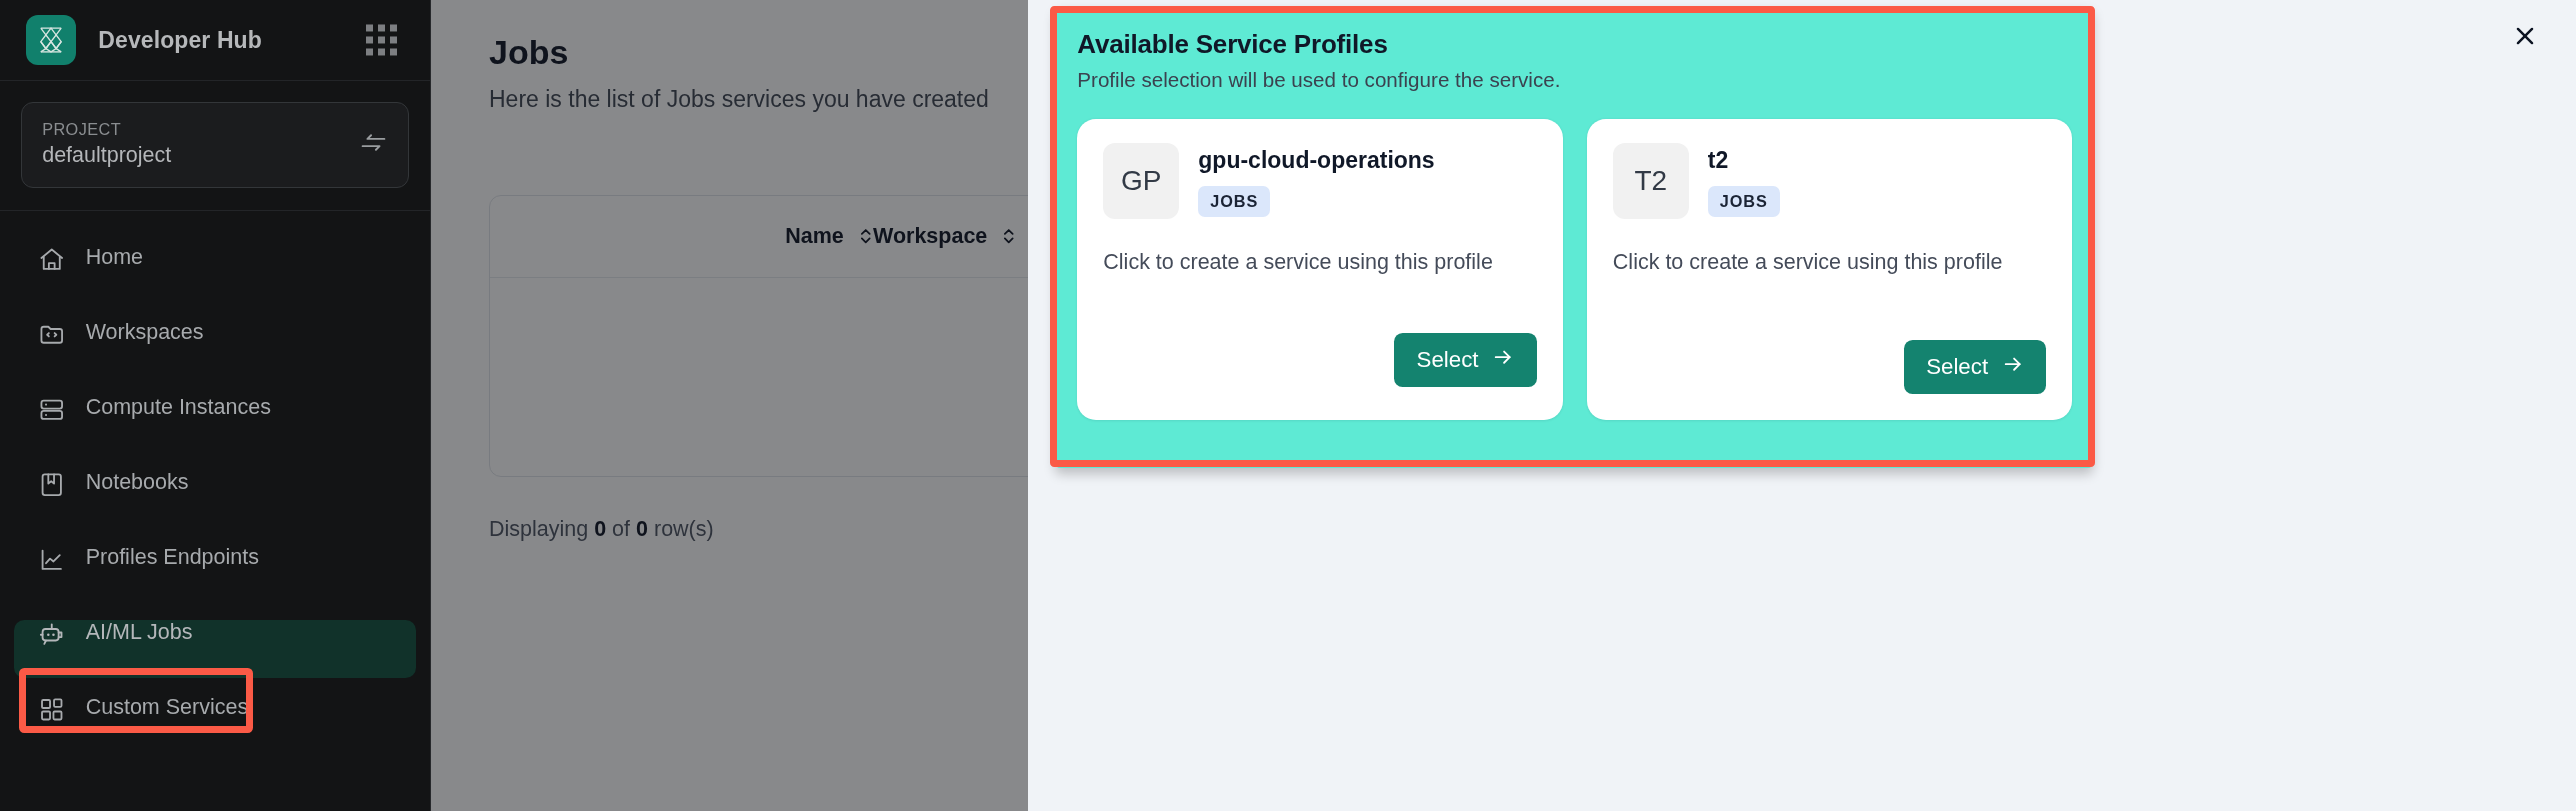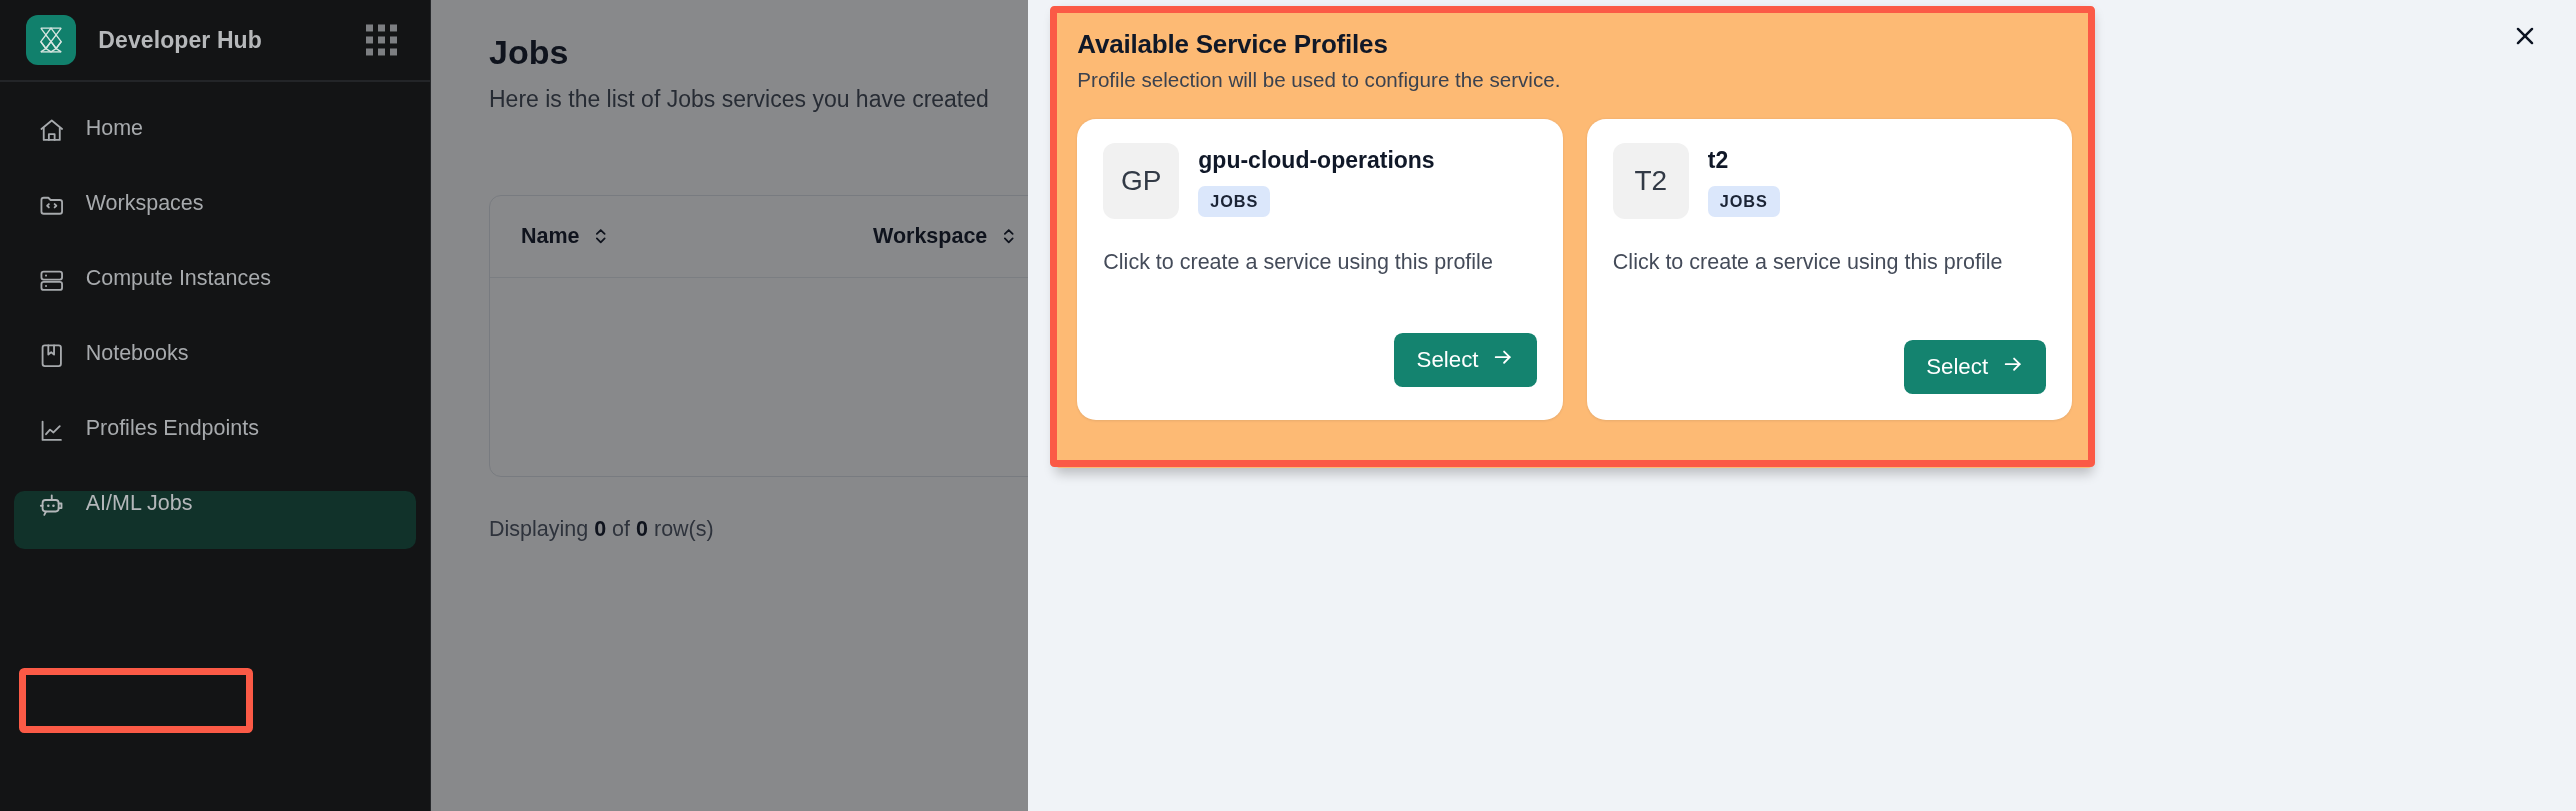"Available Service Profiles" .modal-panel { background: #fdba74 -> #5eead4 }
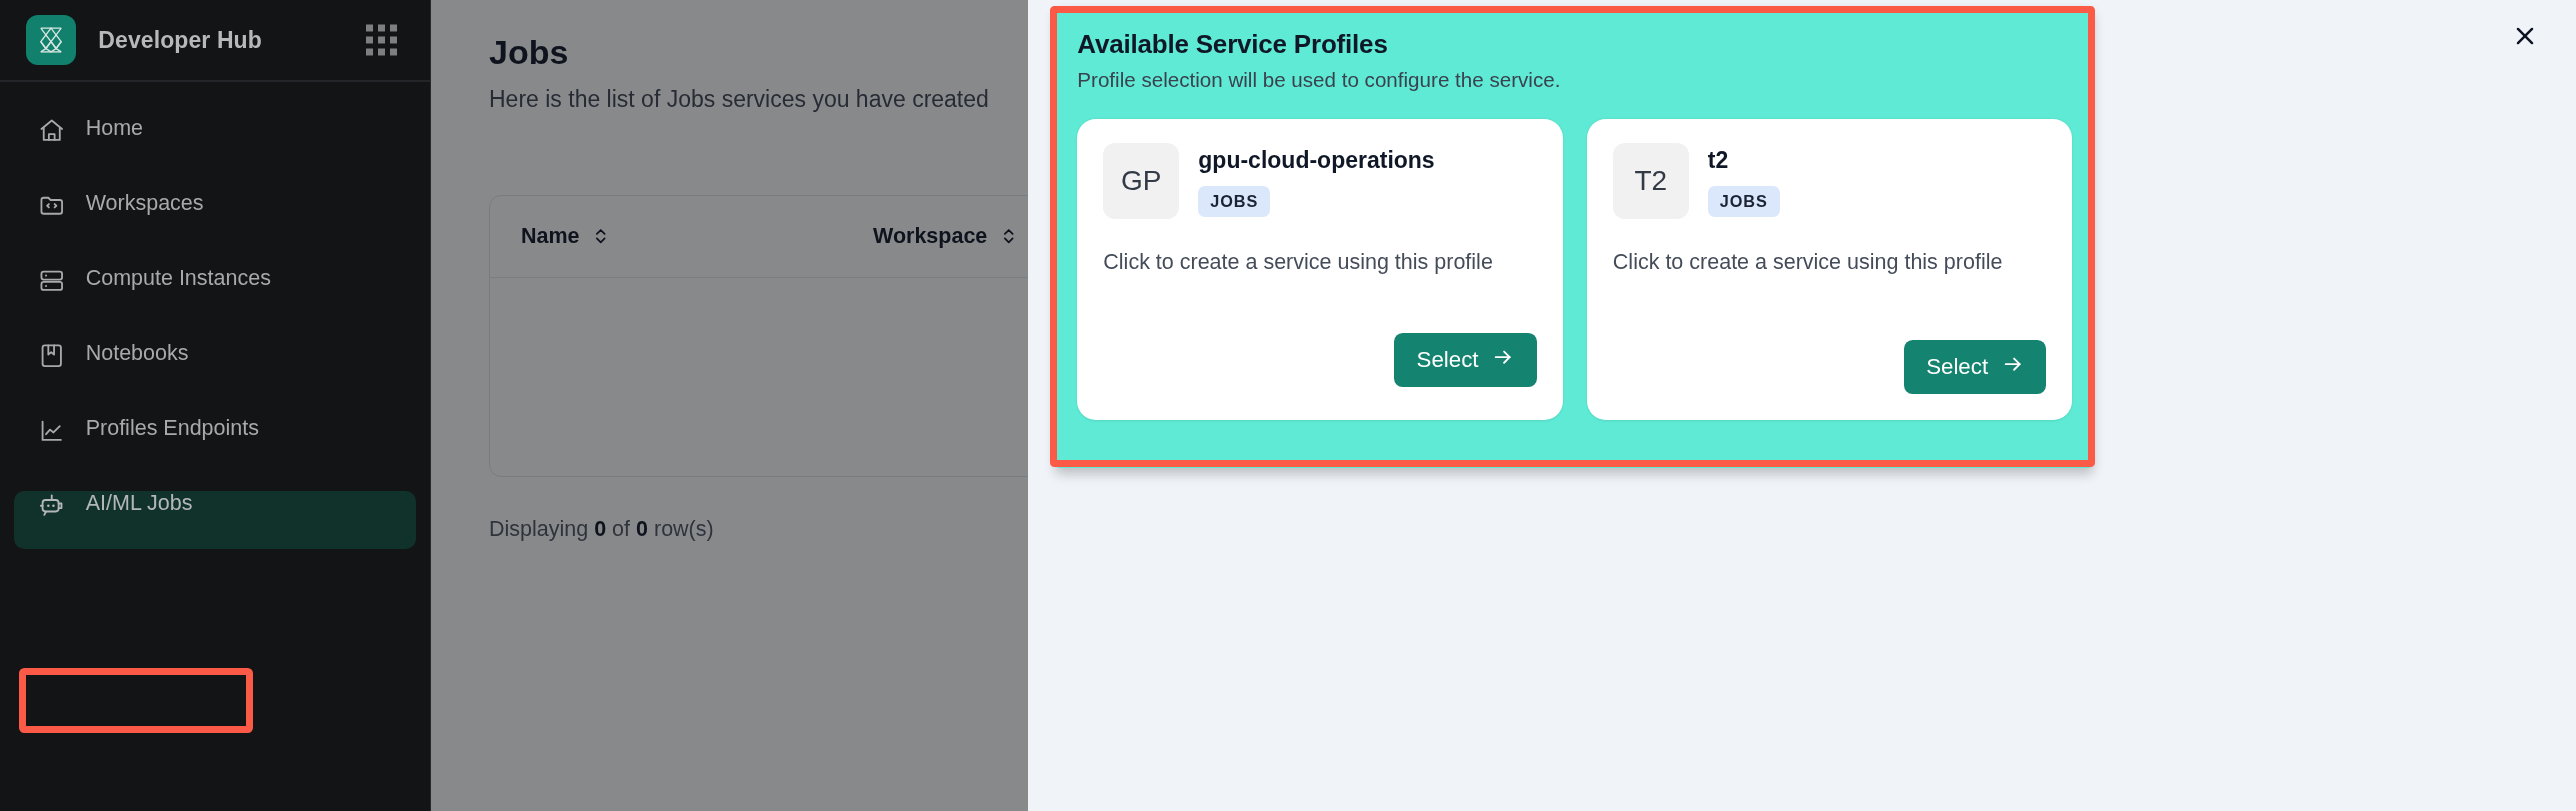"PROJECT" div.project-box-wrap { html: none -> <div> <div> <div> <div>PROJECT</div> <div>defaultproject</div> </div> <span> <svg> <path></path> <path></path> </svg> </span> </div> </div> }
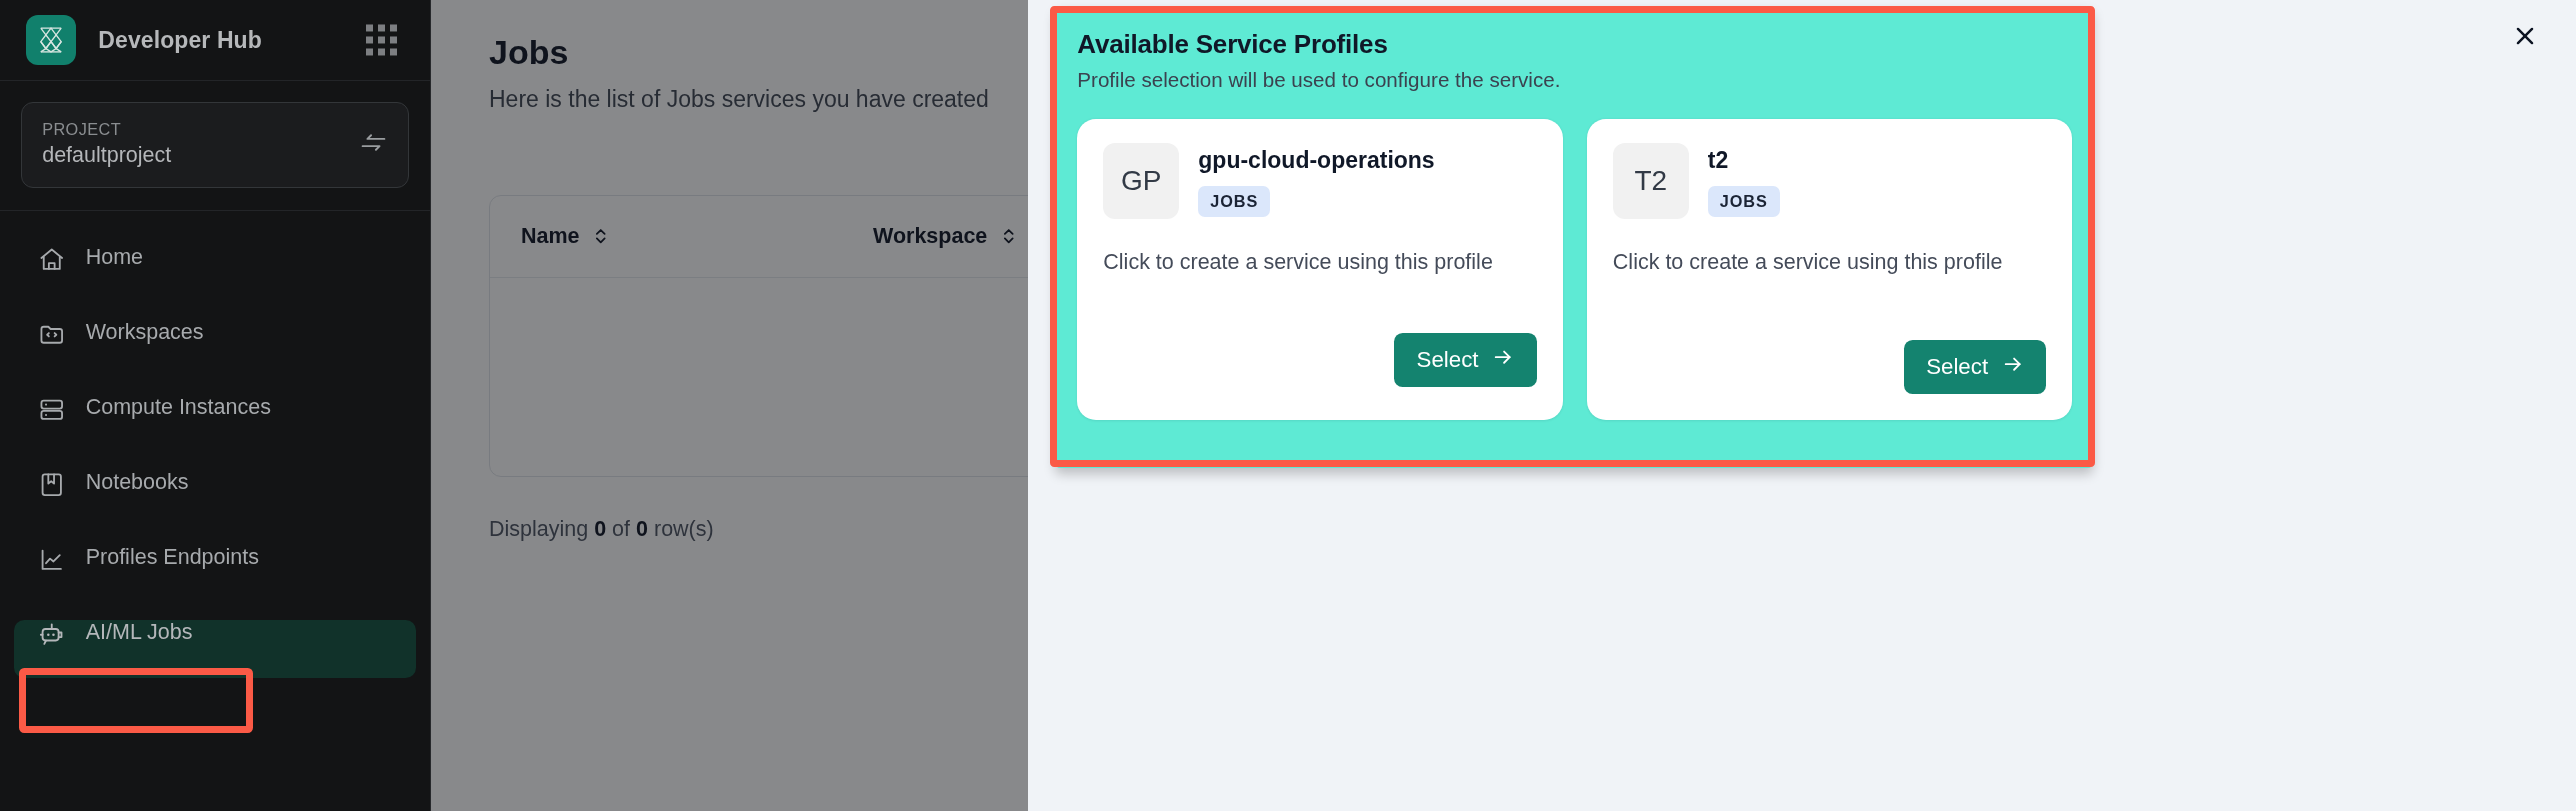"Name" .th-name { justify-content: none -> flex-end }
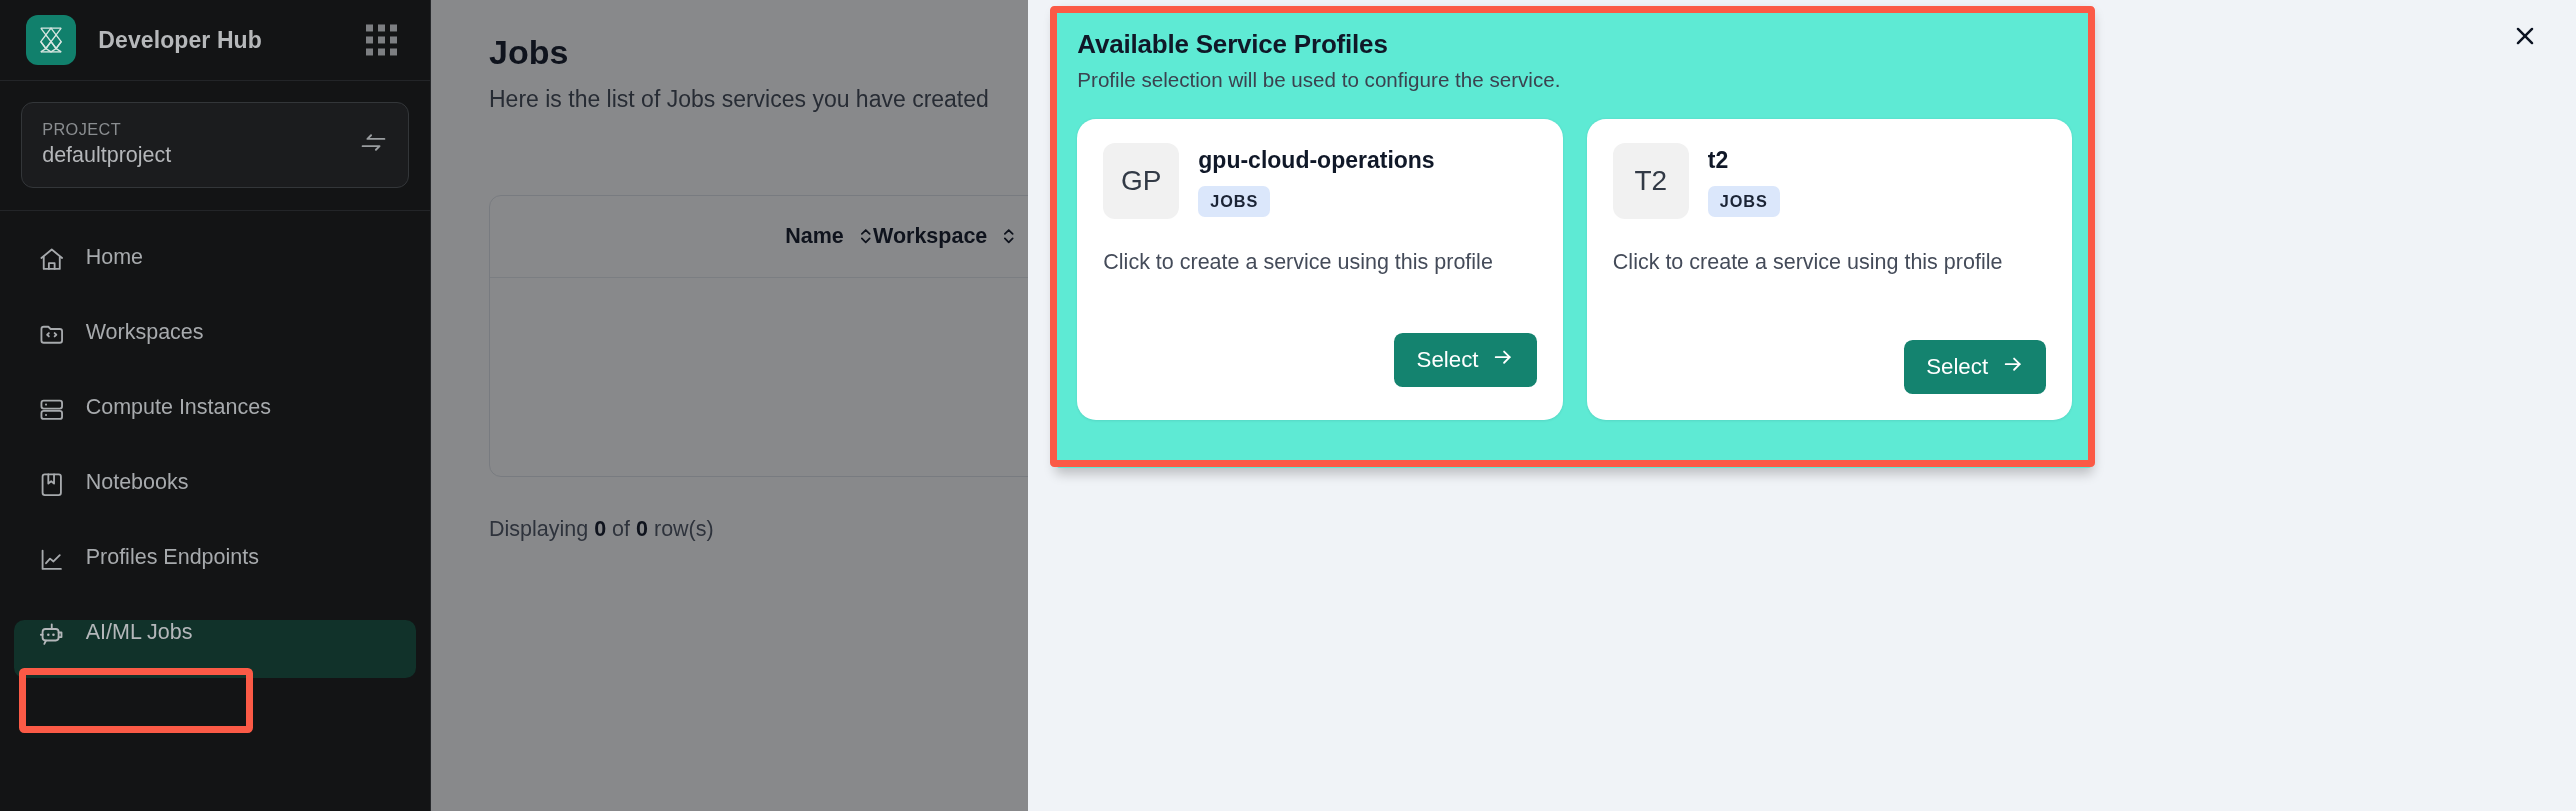"Custom Services" div.nav-item { html: none -> <div> <span> <svg> <rect></rect> <rect></rect> <rect></rect> <rect></rect> </svg> </span> <span>Custom Services</span> </div> }
